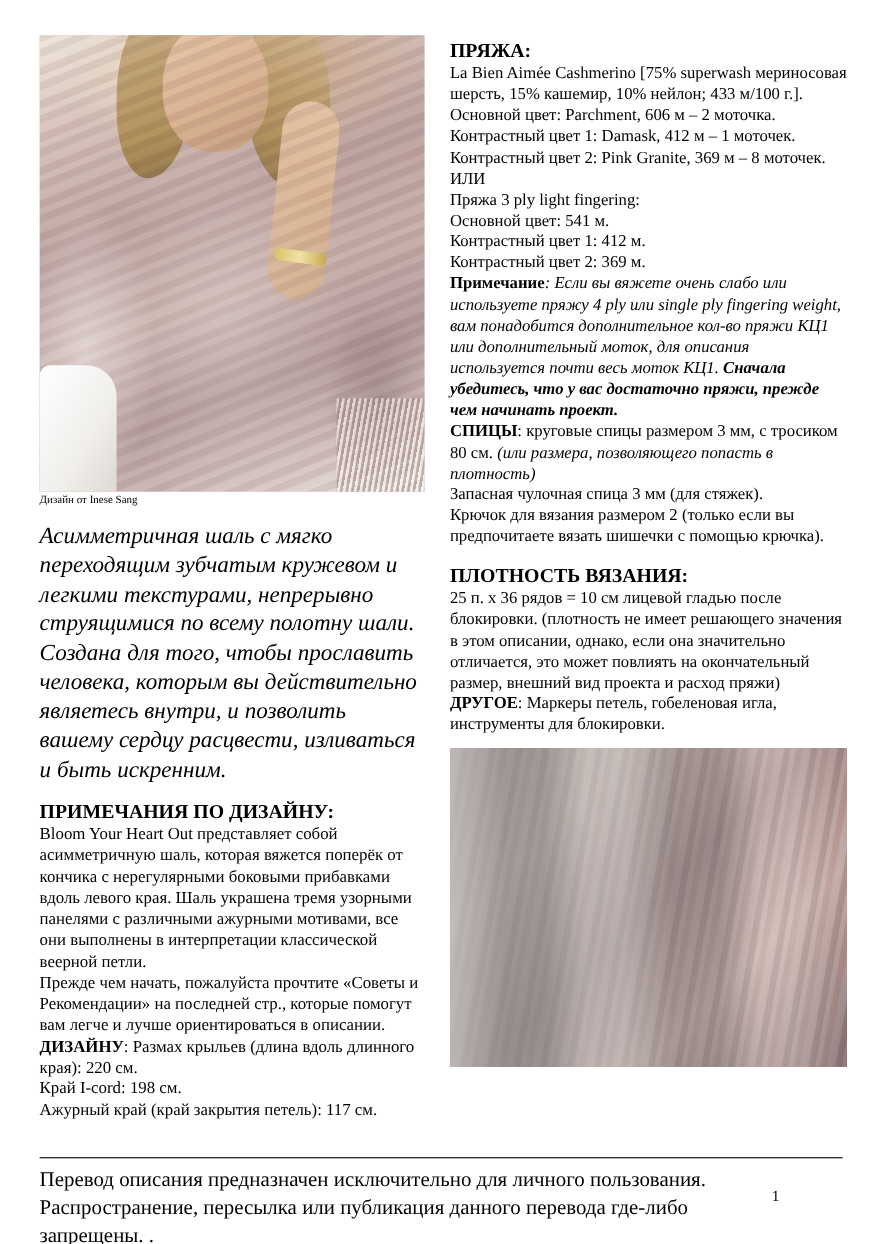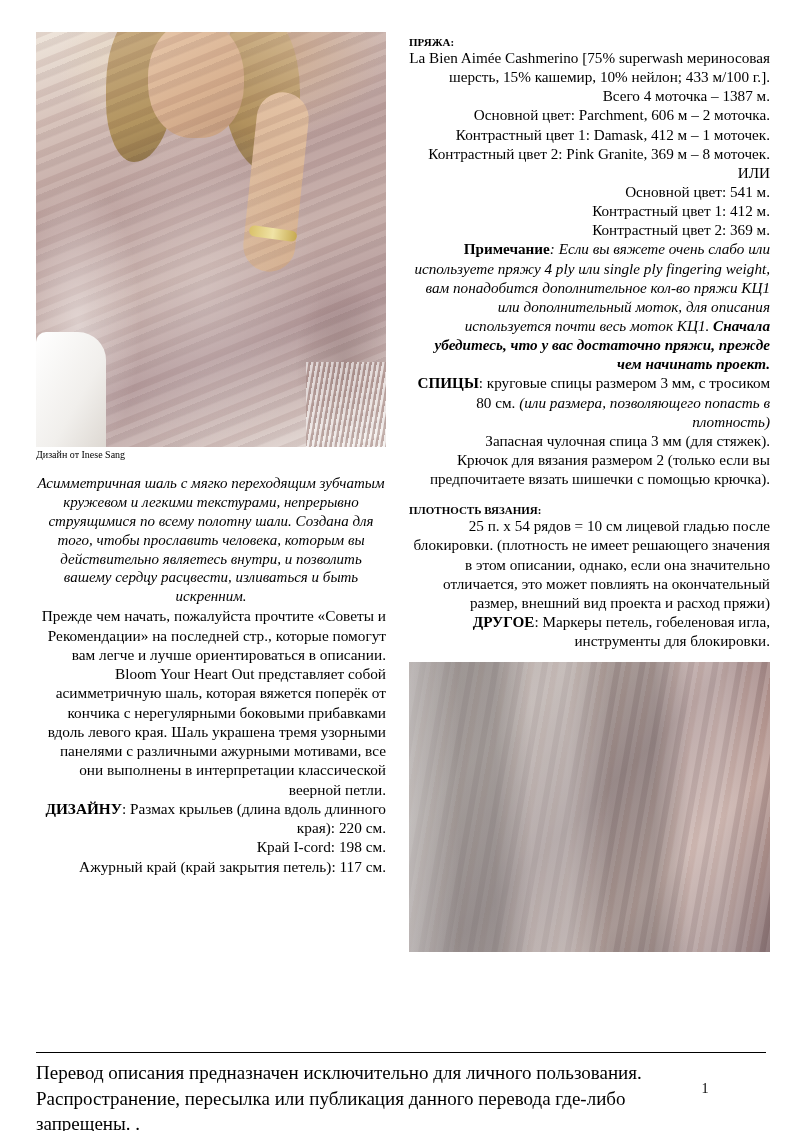"ПРЯЖА:" .sec-head { font-size: 11px -> 18px }
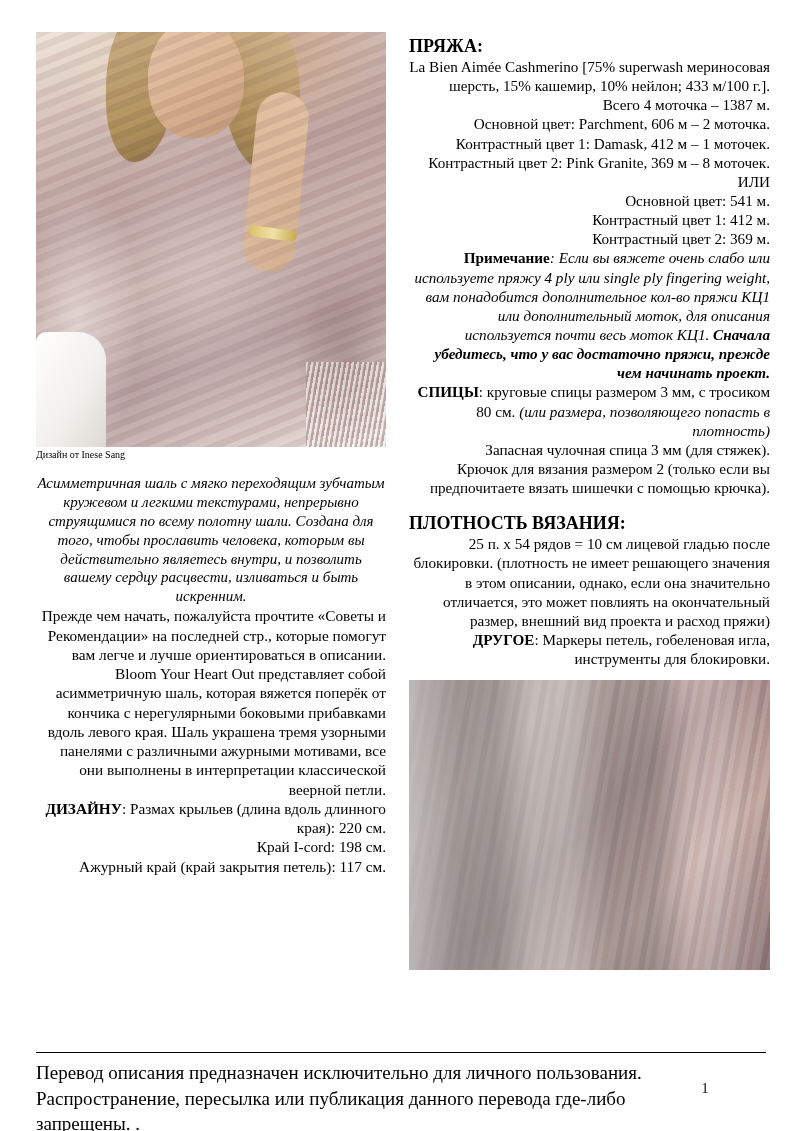"La Bien Aimée Cashmerino [75%" p.body { text-align: right -> left }
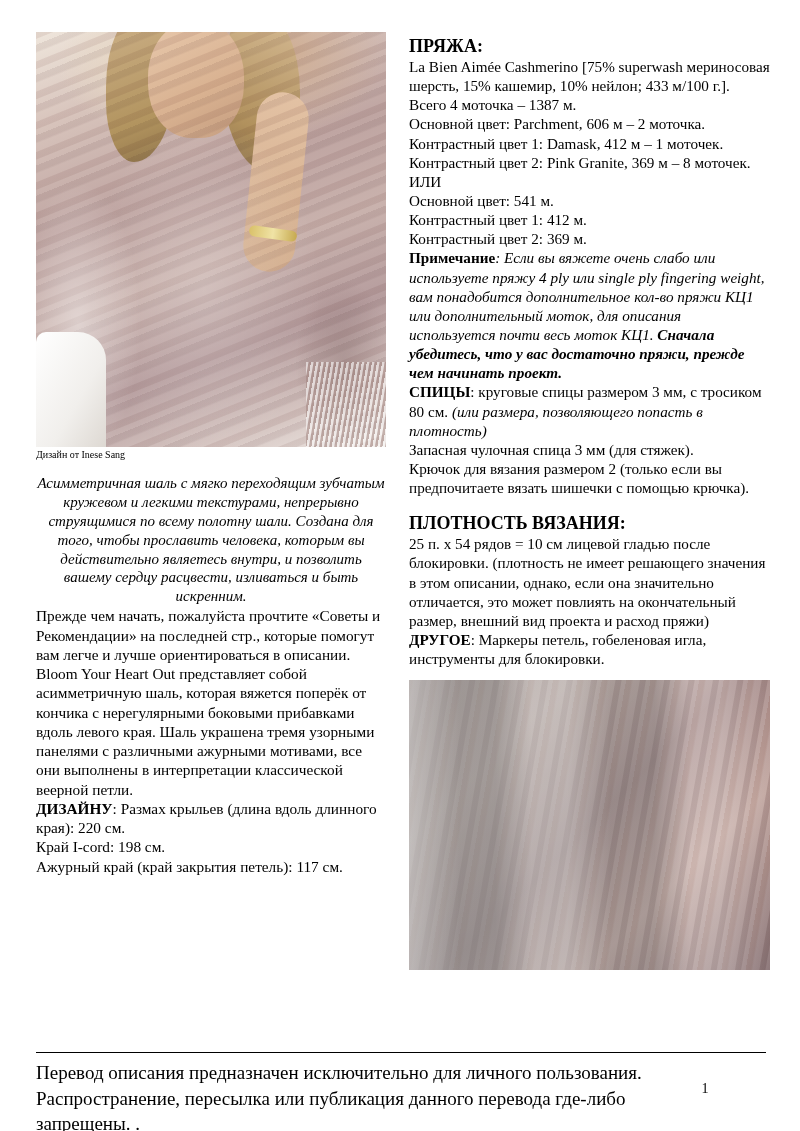"Всего 4 моточка – 1387" p.body { html: <p>Всего 4 моточка – 1387 м.</p> -> none }
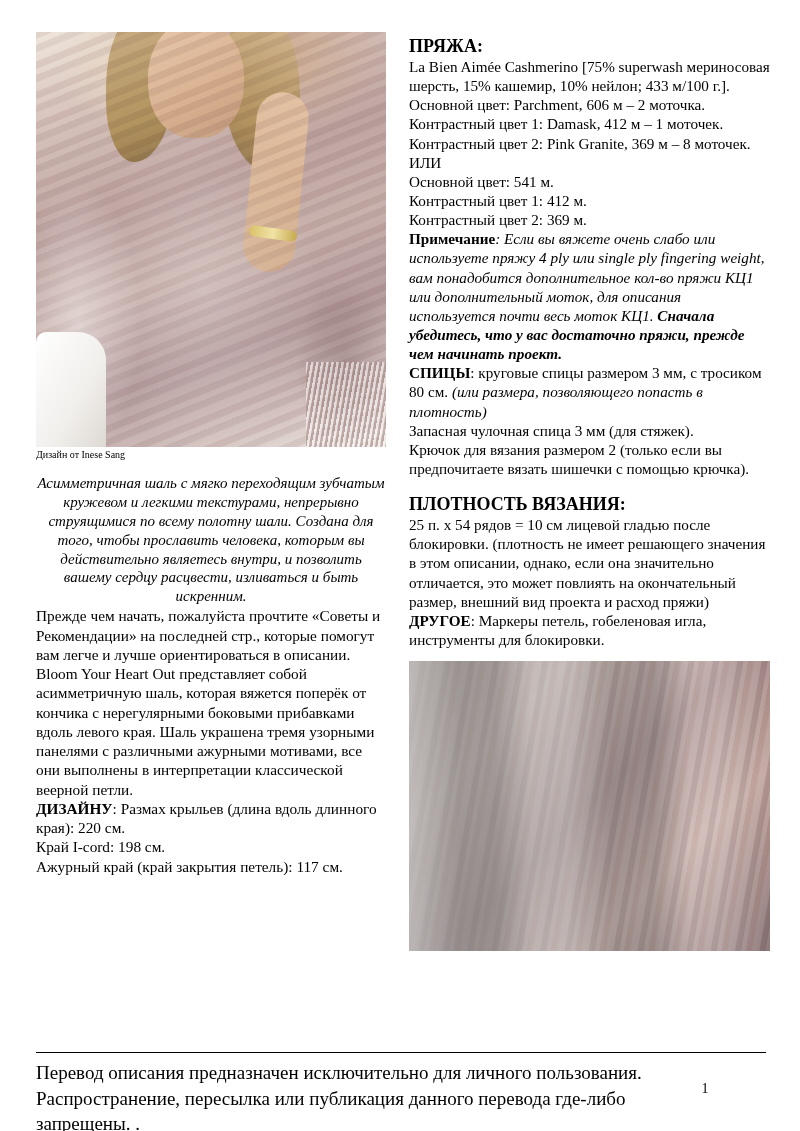"Пряжа 3 ply light fingering:" p.body { html: none -> <p>Пряжа 3 ply light fingering:</p> }
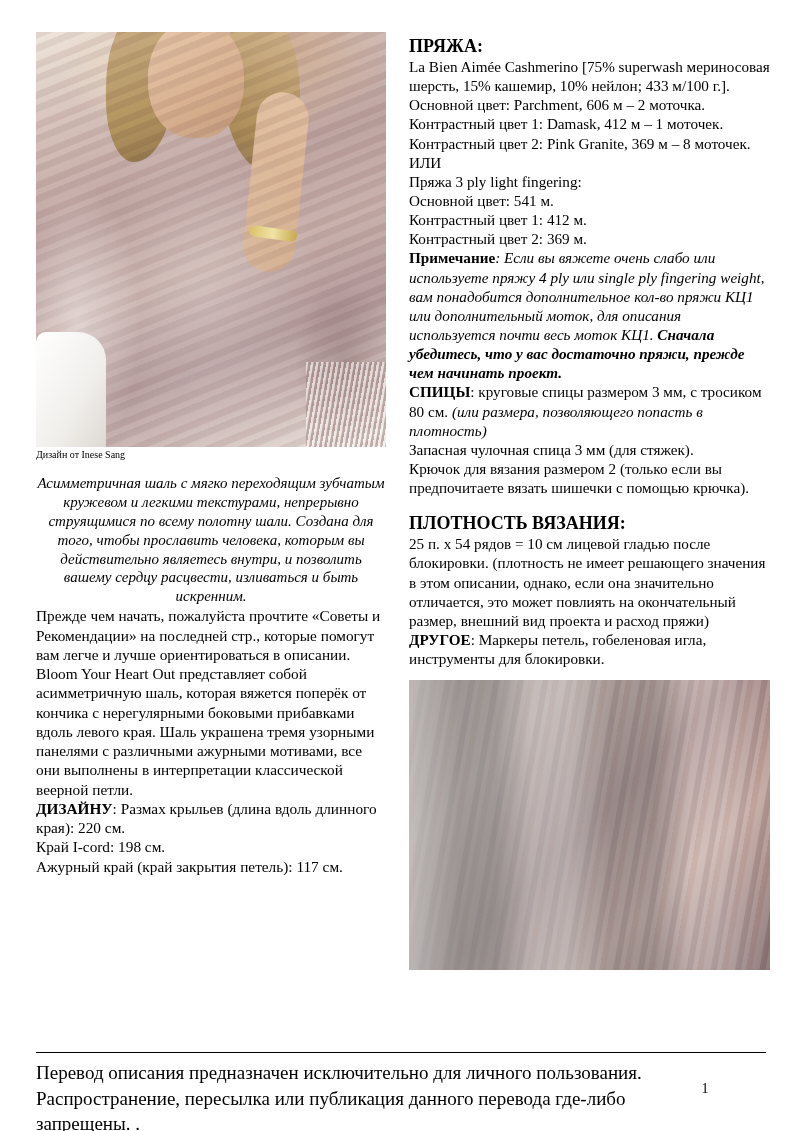"Асимметричная шаль с мягко переходящим" .intro { font-size: 15px -> 21px; text-align: center -> left }
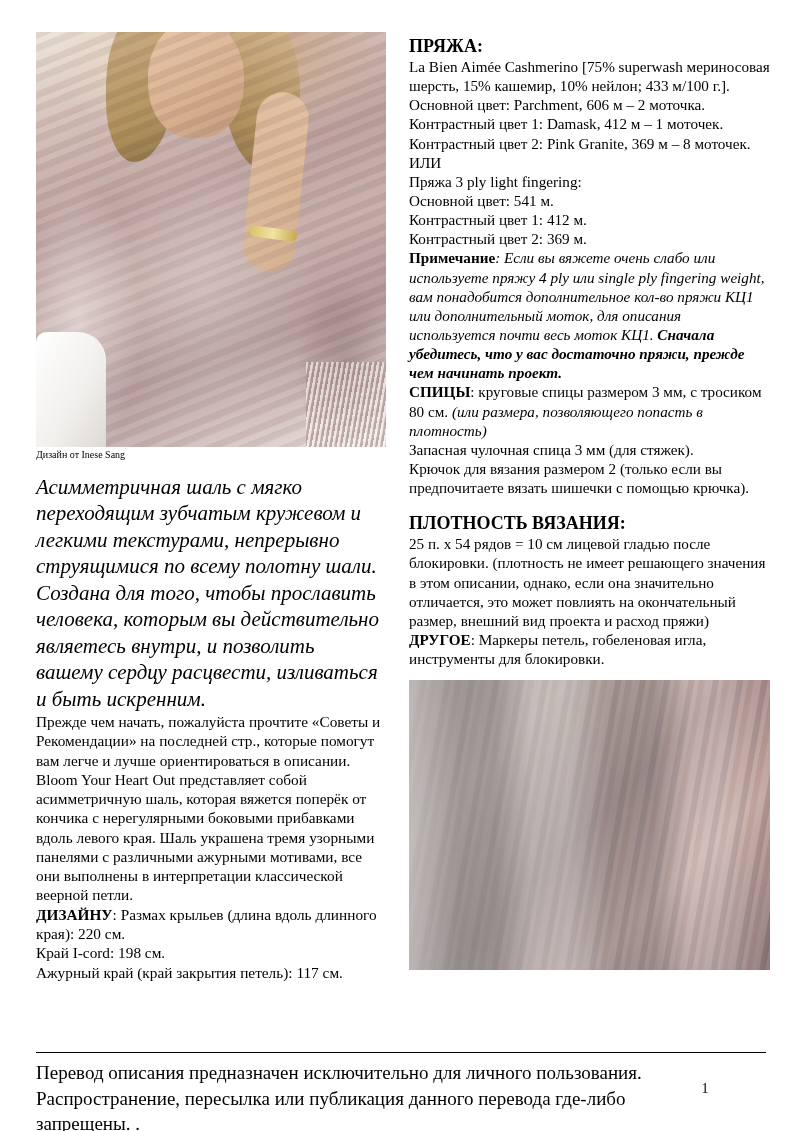"25 п. х 54 рядов" p.body { text: 54 -> 36 }
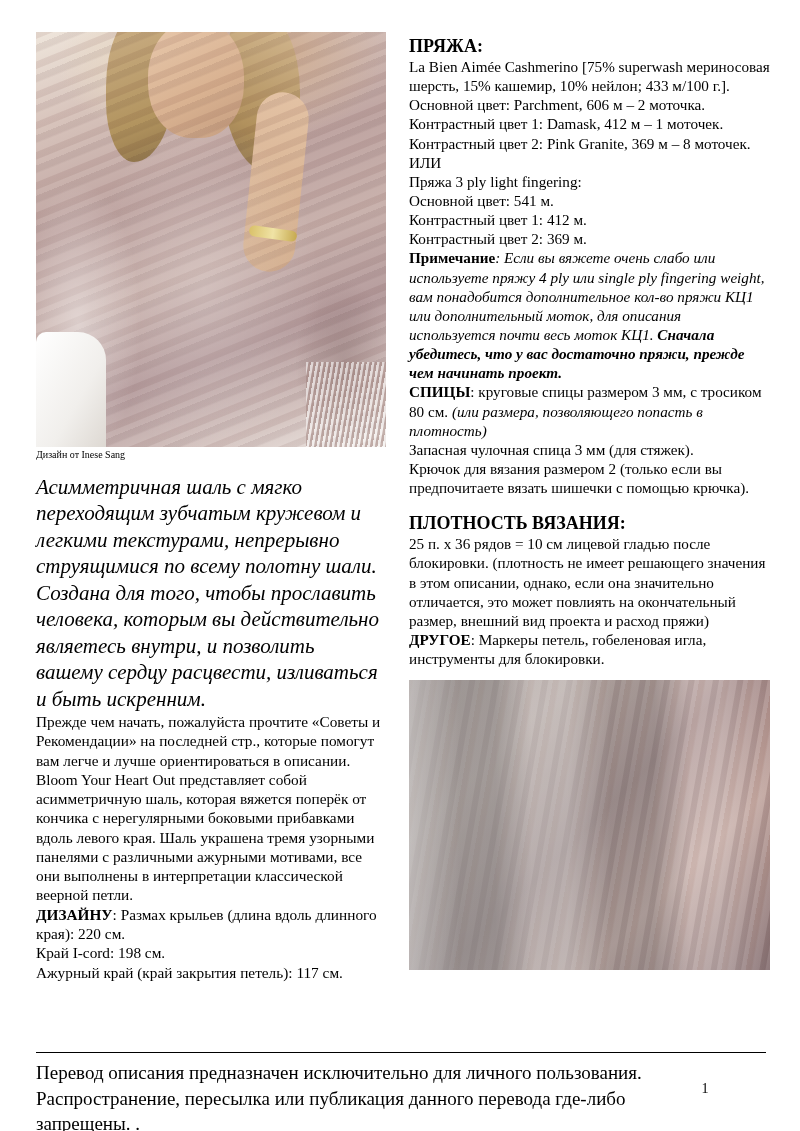"ПРИМЕЧАНИЯ ПО ДИЗАЙНУ:" div.sec-head { html: none -> <div>ПРИМЕЧАНИЯ ПО ДИЗАЙНУ:</div> }
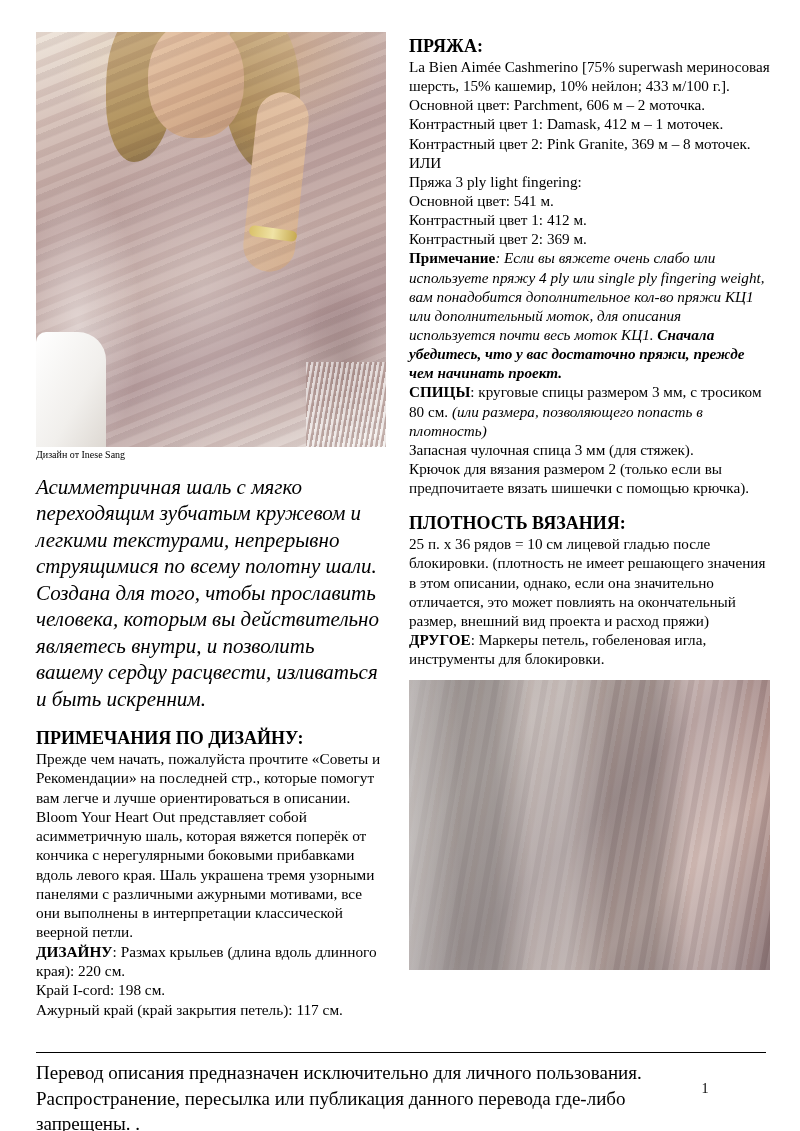"Прежде чем начать, пожалуйста прочтите" p.body { order: before "Bloom Your Heart Out представляет" -> after "Bloom Your Heart Out представляет" }
